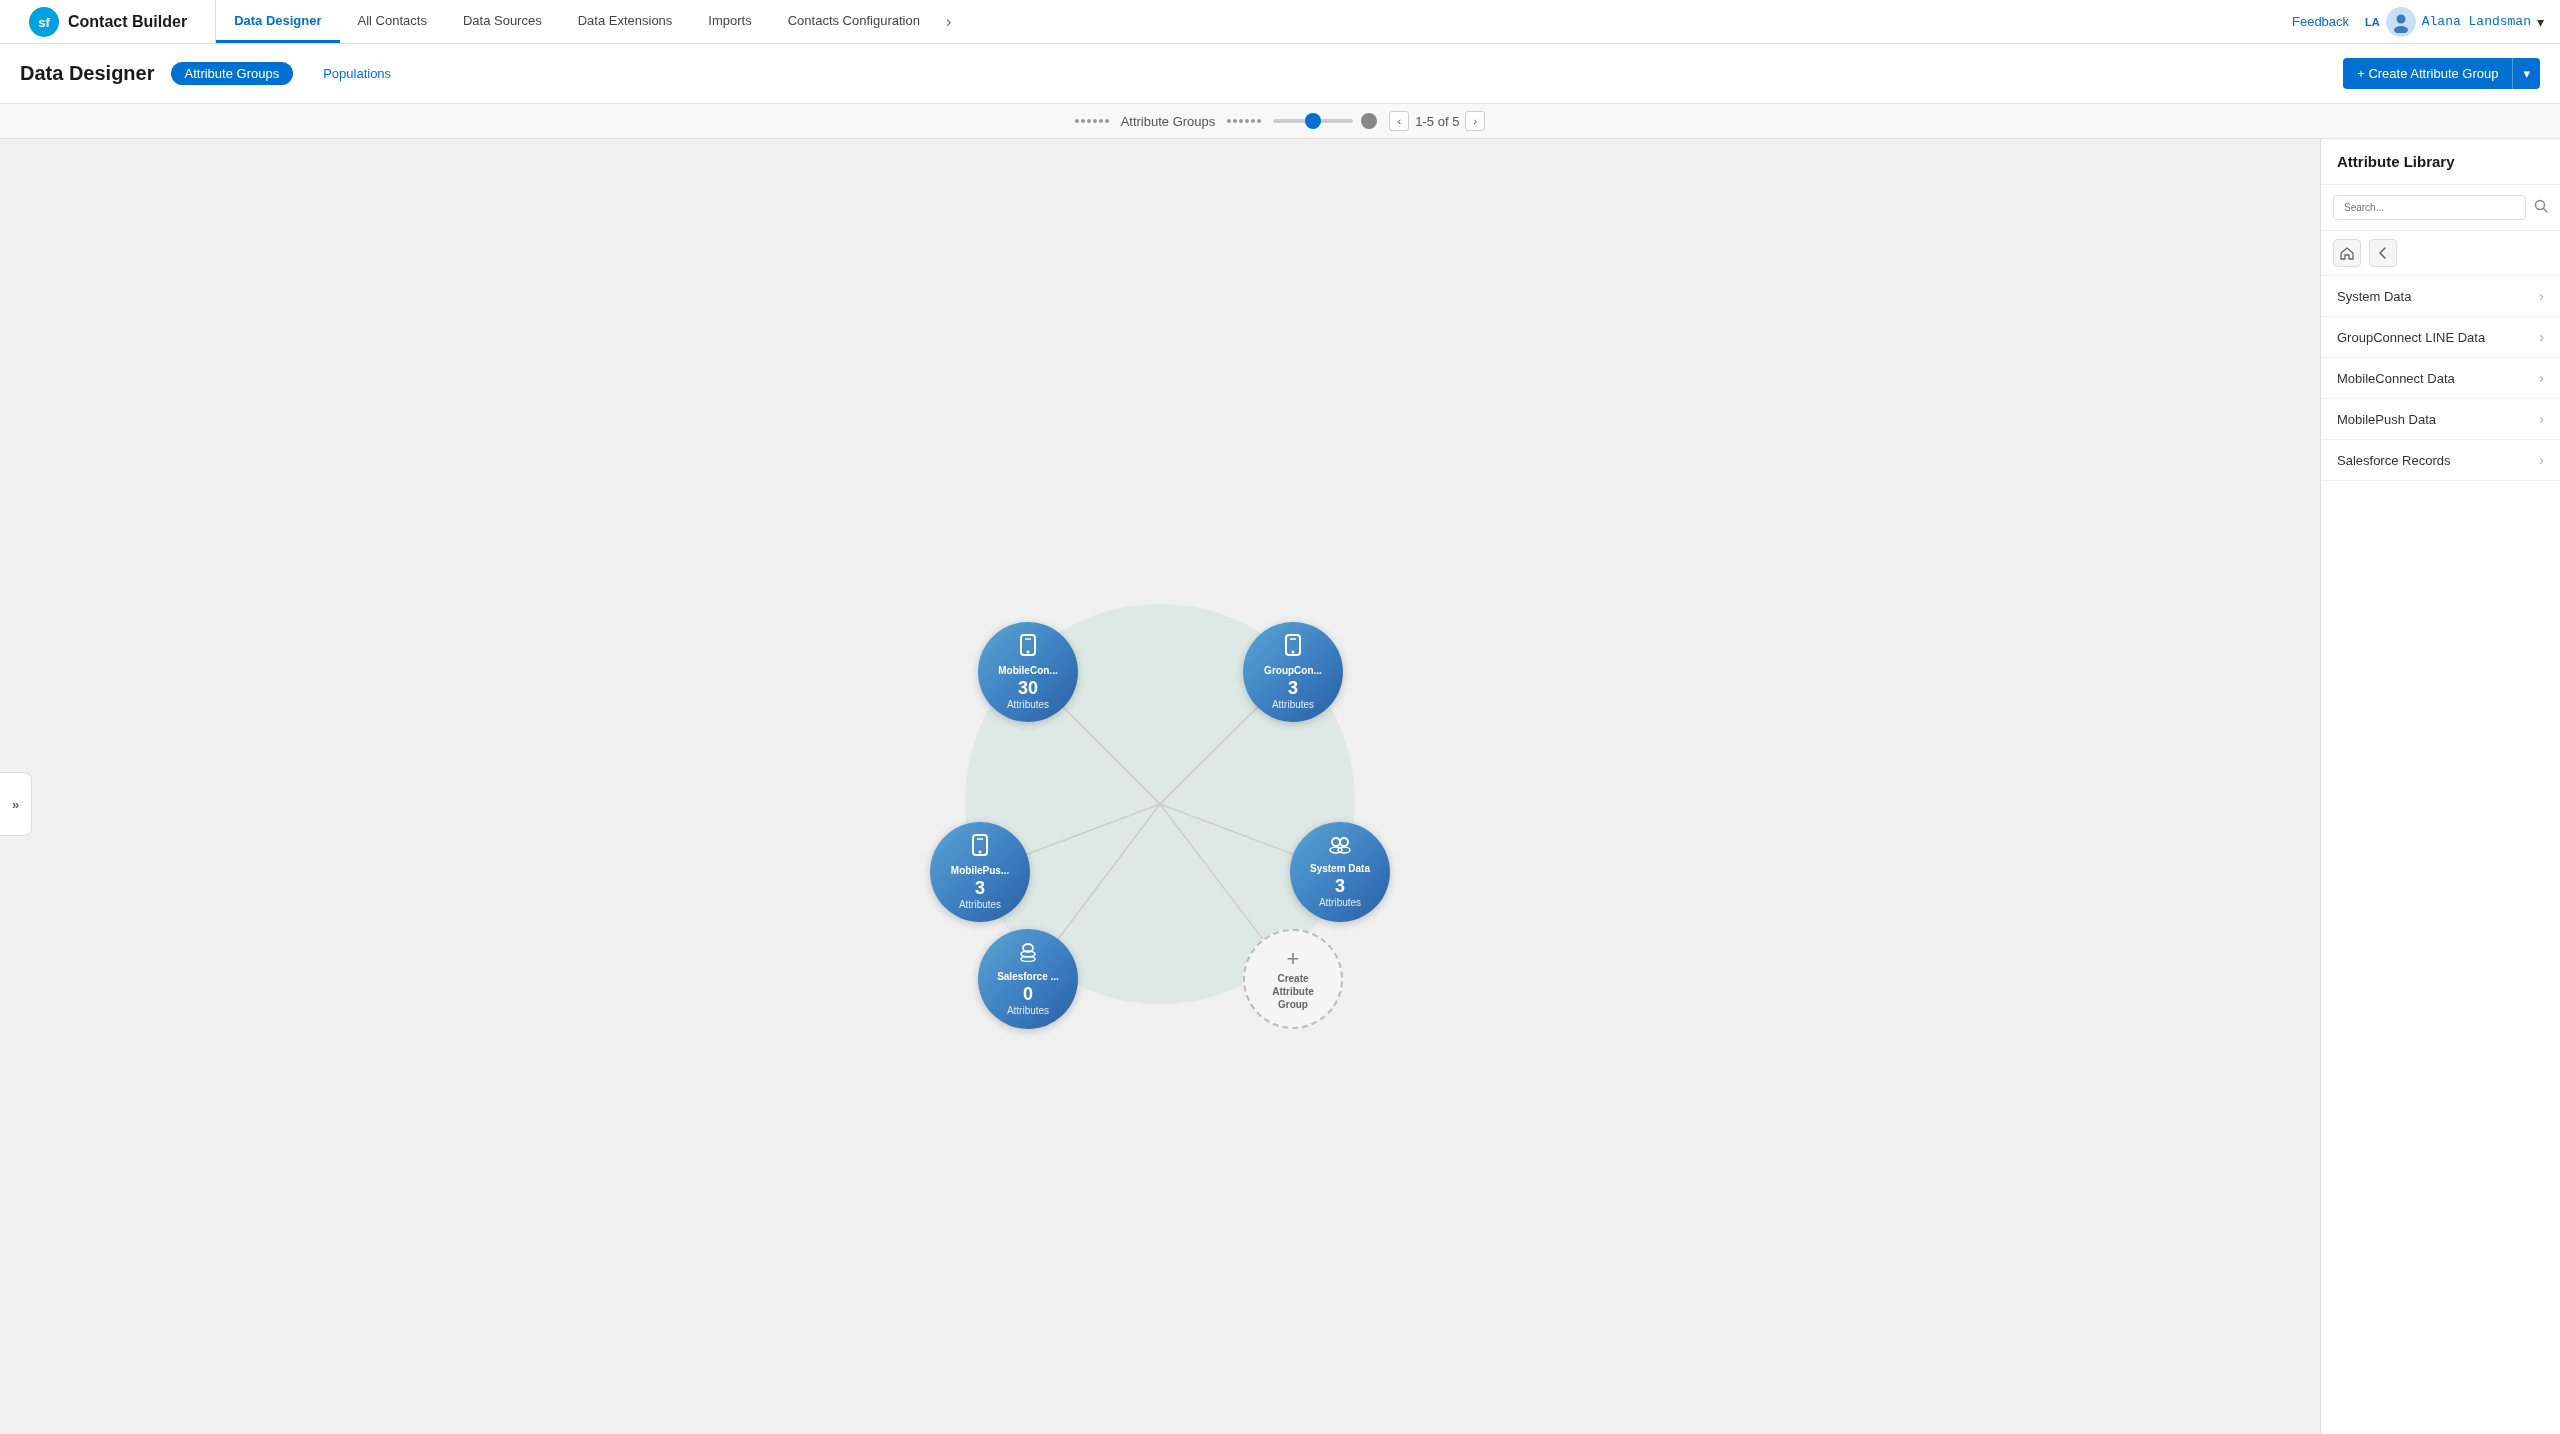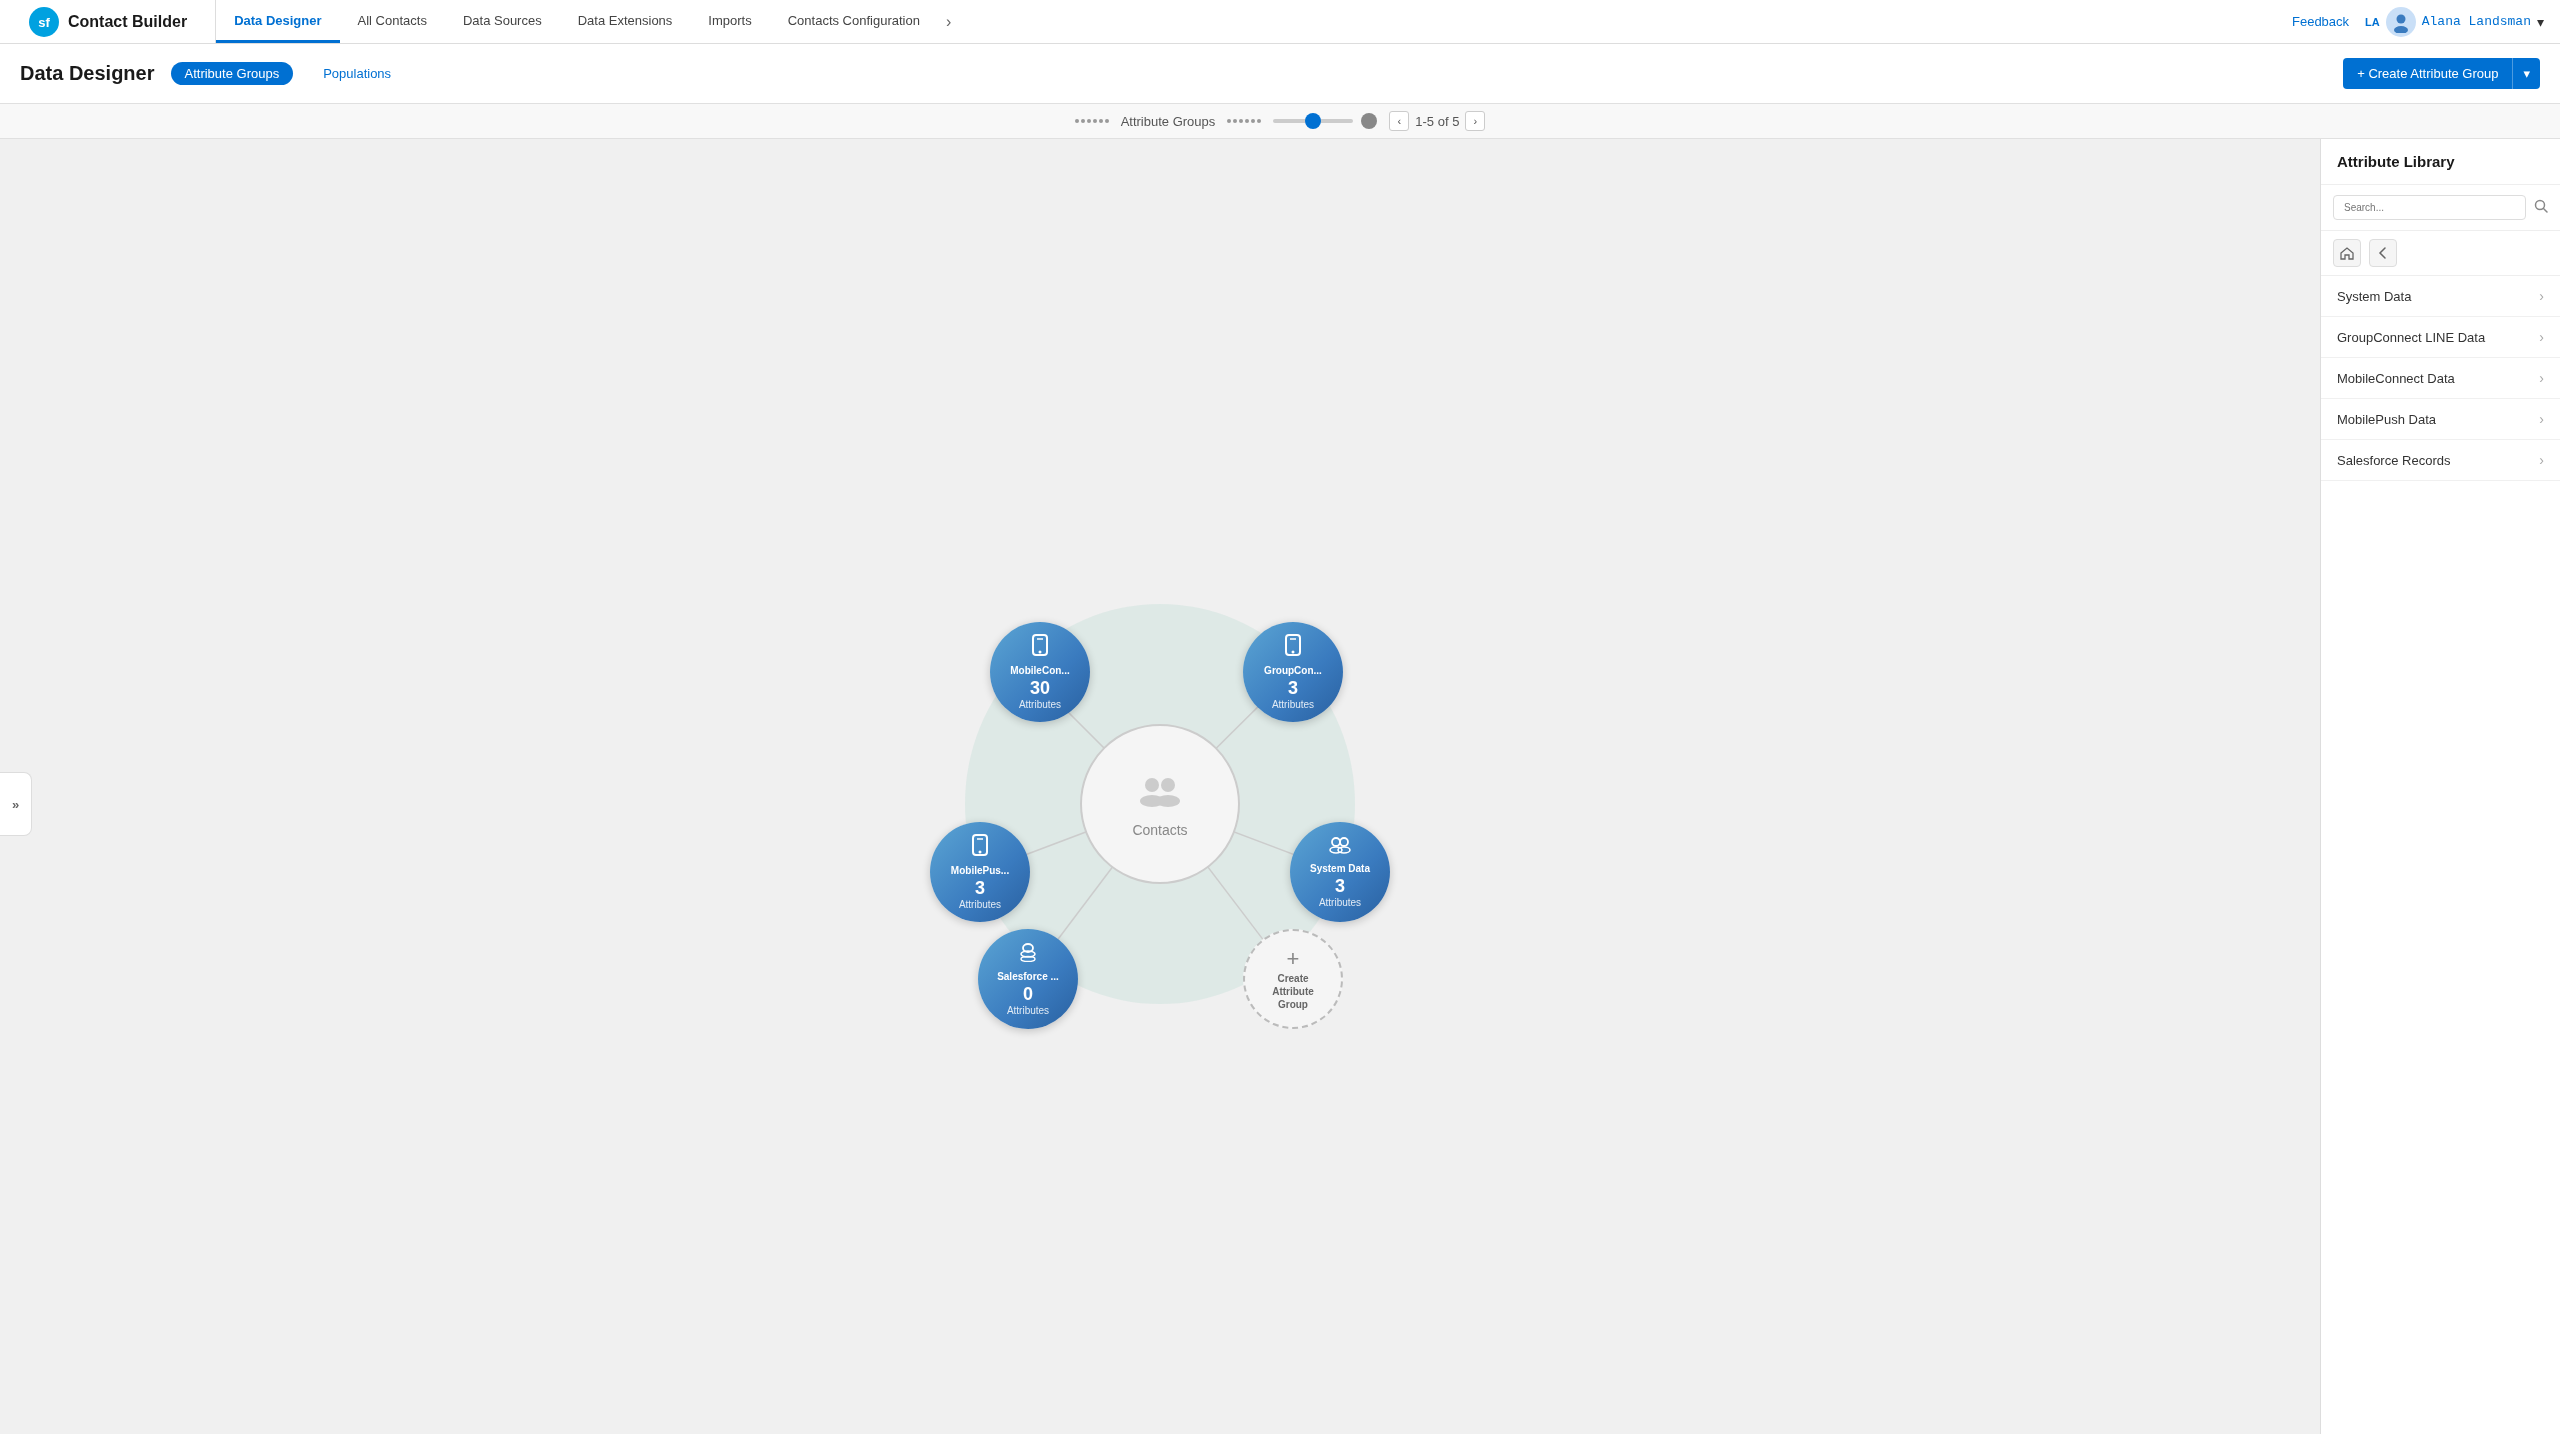"MobileCon..." div.node { left: 160px -> 148px }
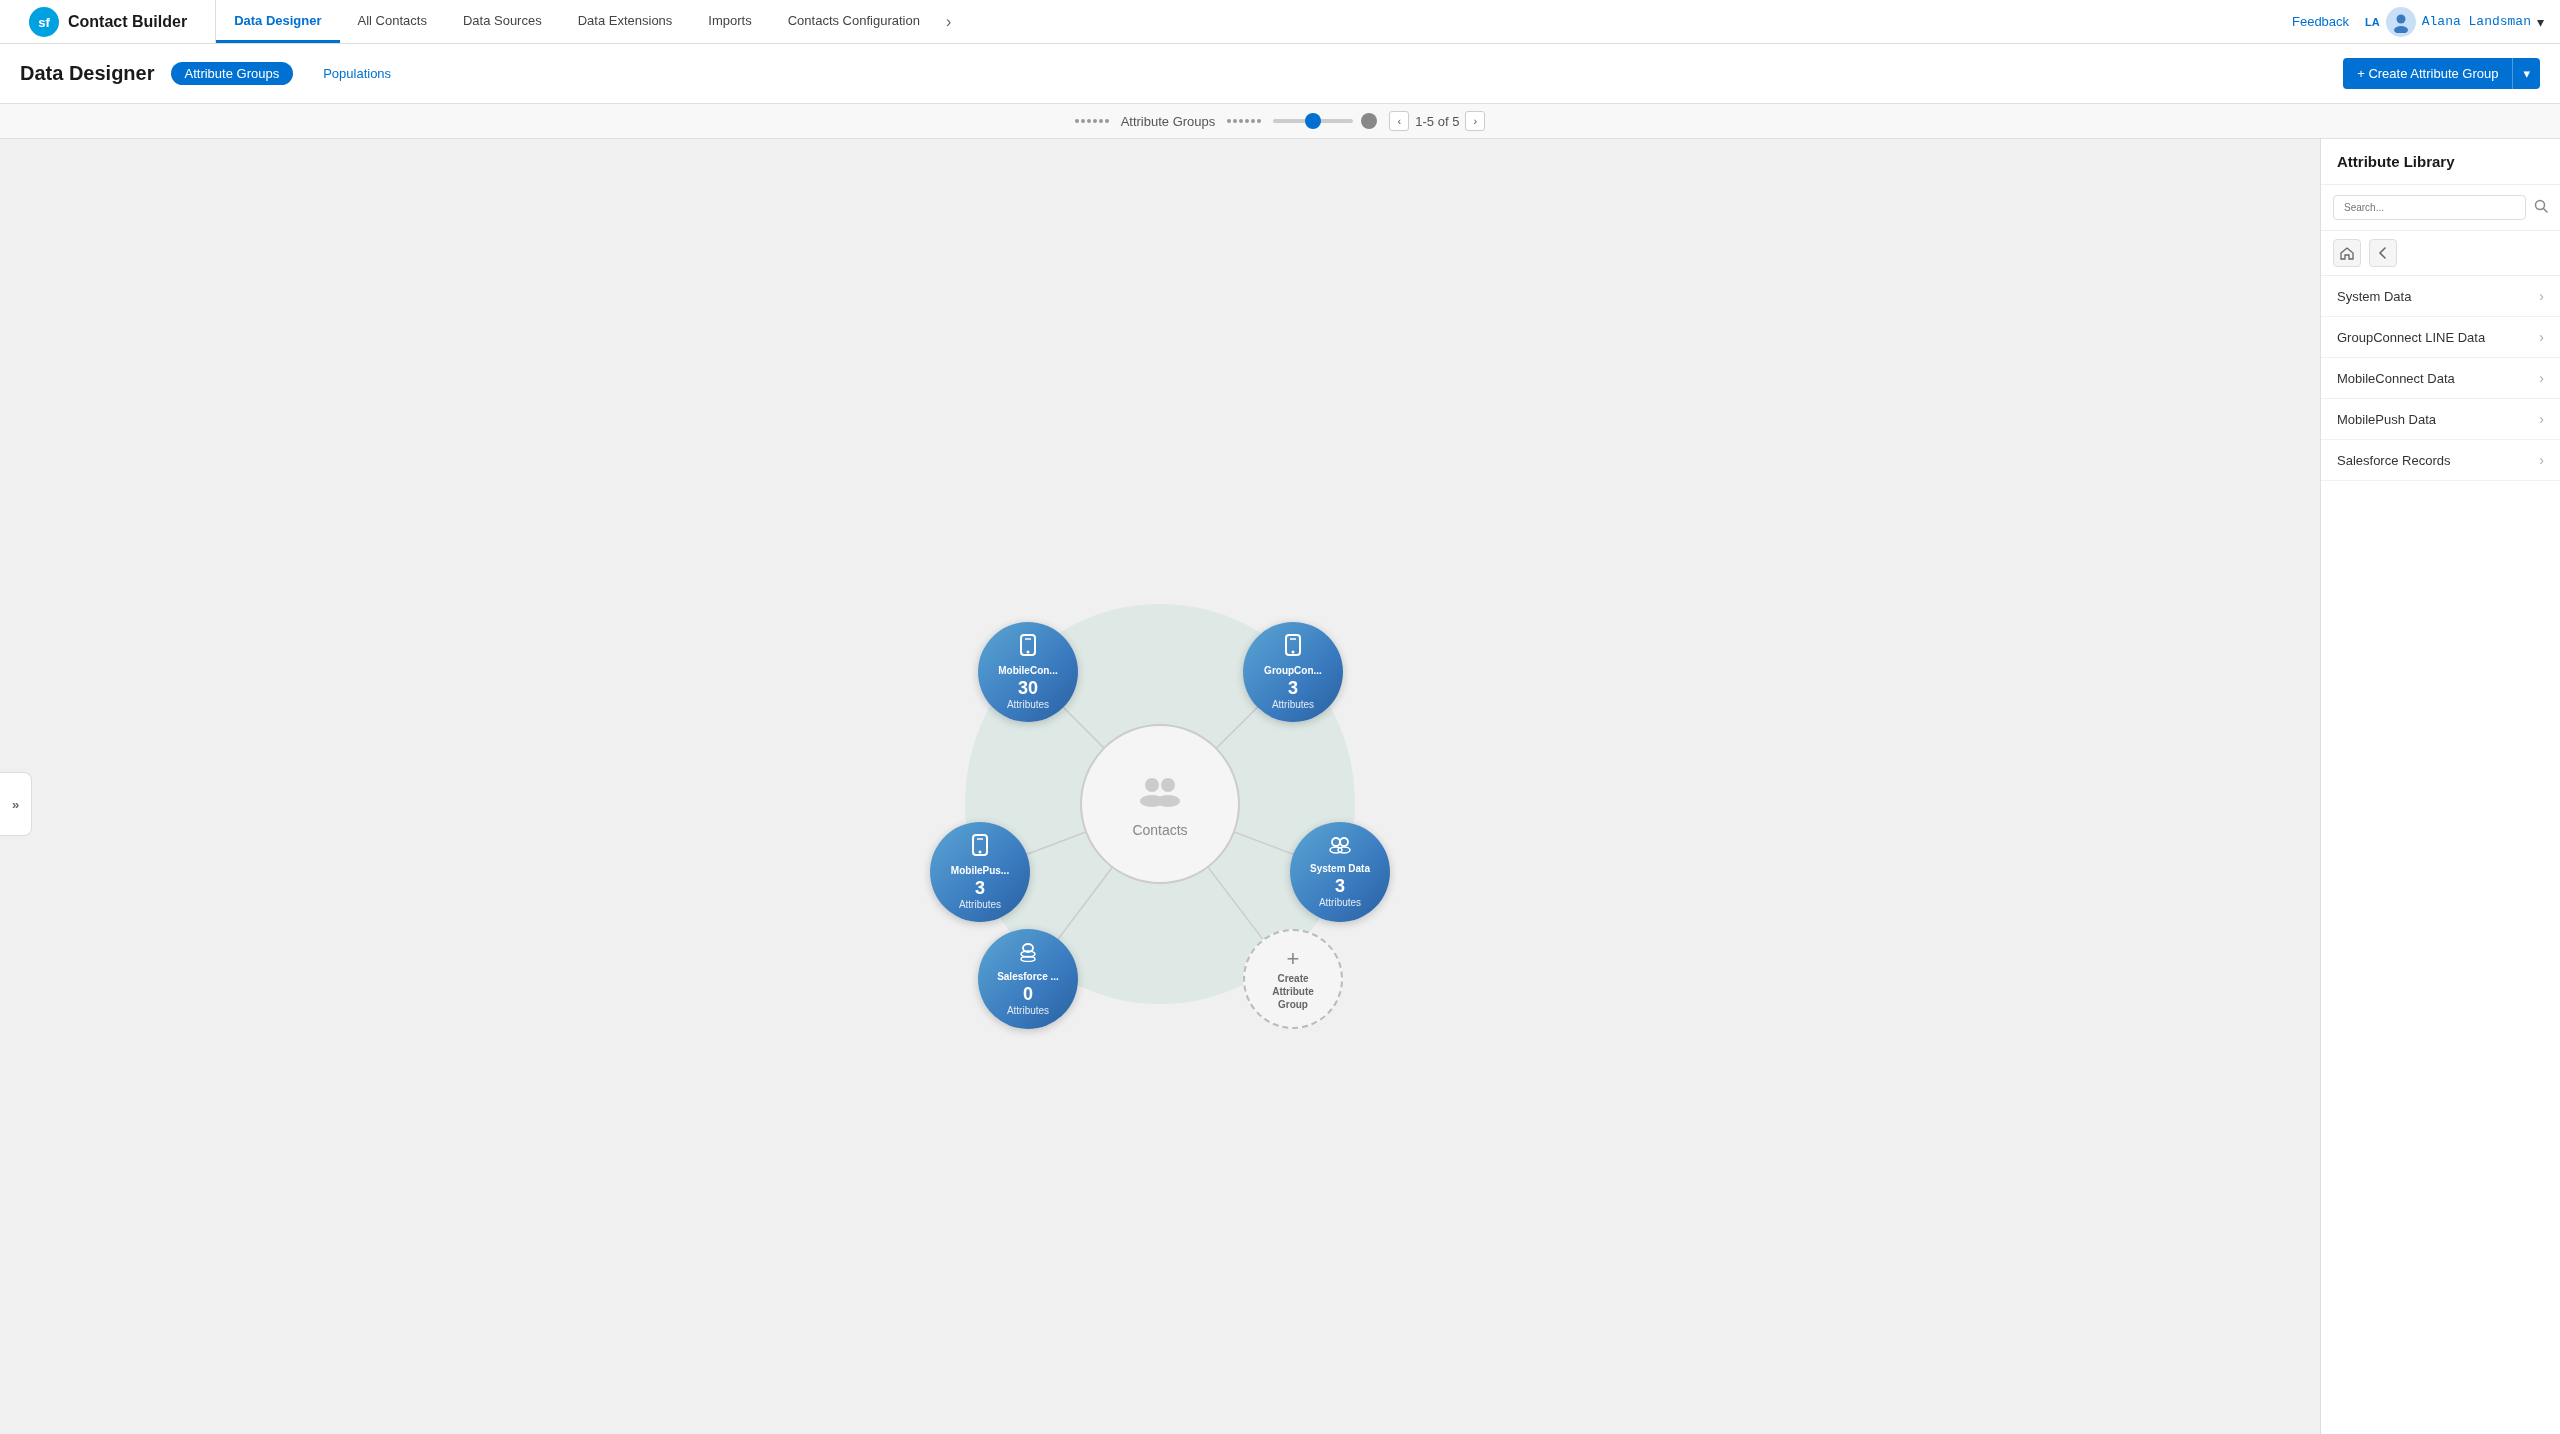"Contacts" div.center-circle { html: <div> <div> <svg> <ellipse></ellipse> <ellipse></ellipse> <ellipse></ellipse> <ellipse></ellipse> </svg> </div> <div>Contacts</div> </div> -> none }
